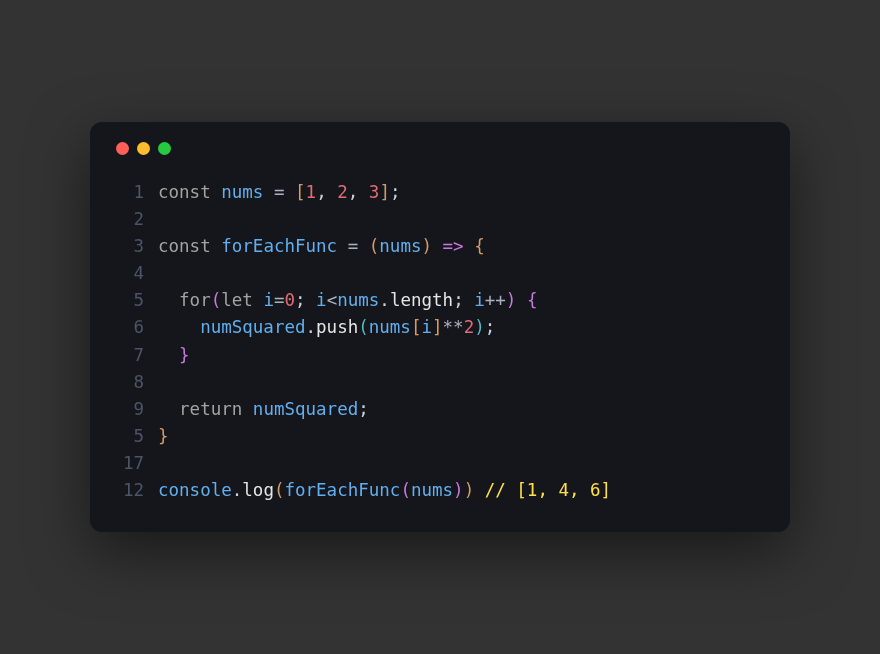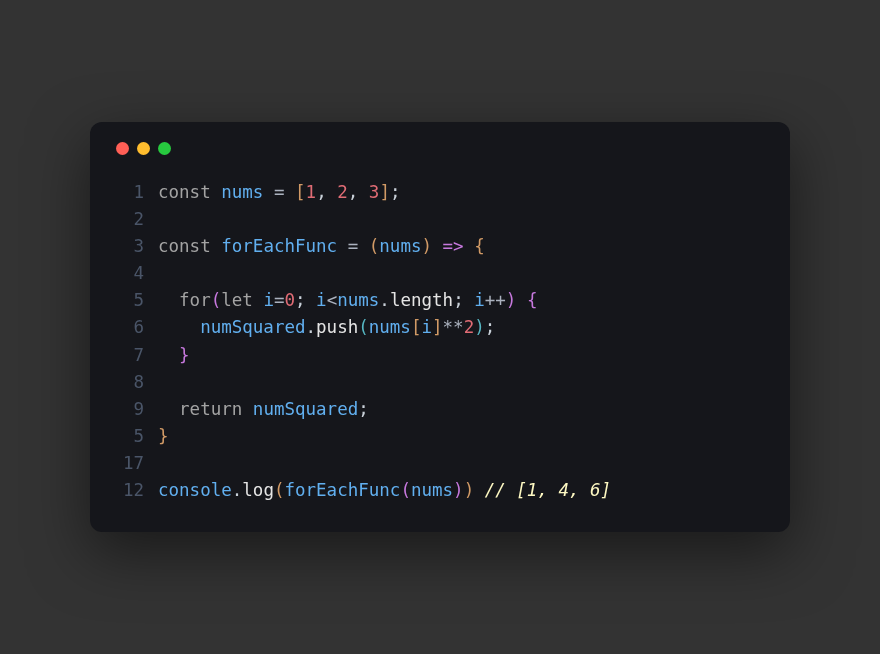"// [1, 4, 6]" .c-comm { color: #fef9c3 -> #fde047; font-style: italic -> none }
